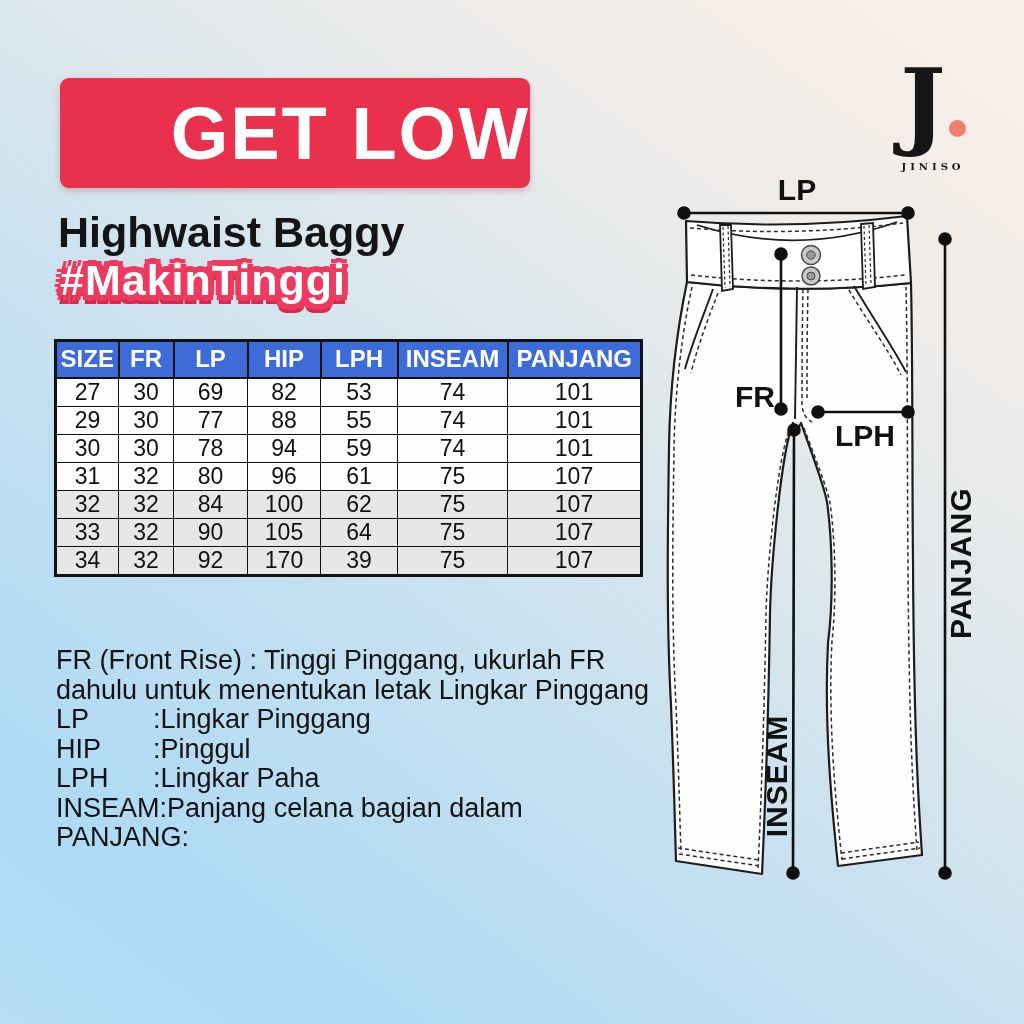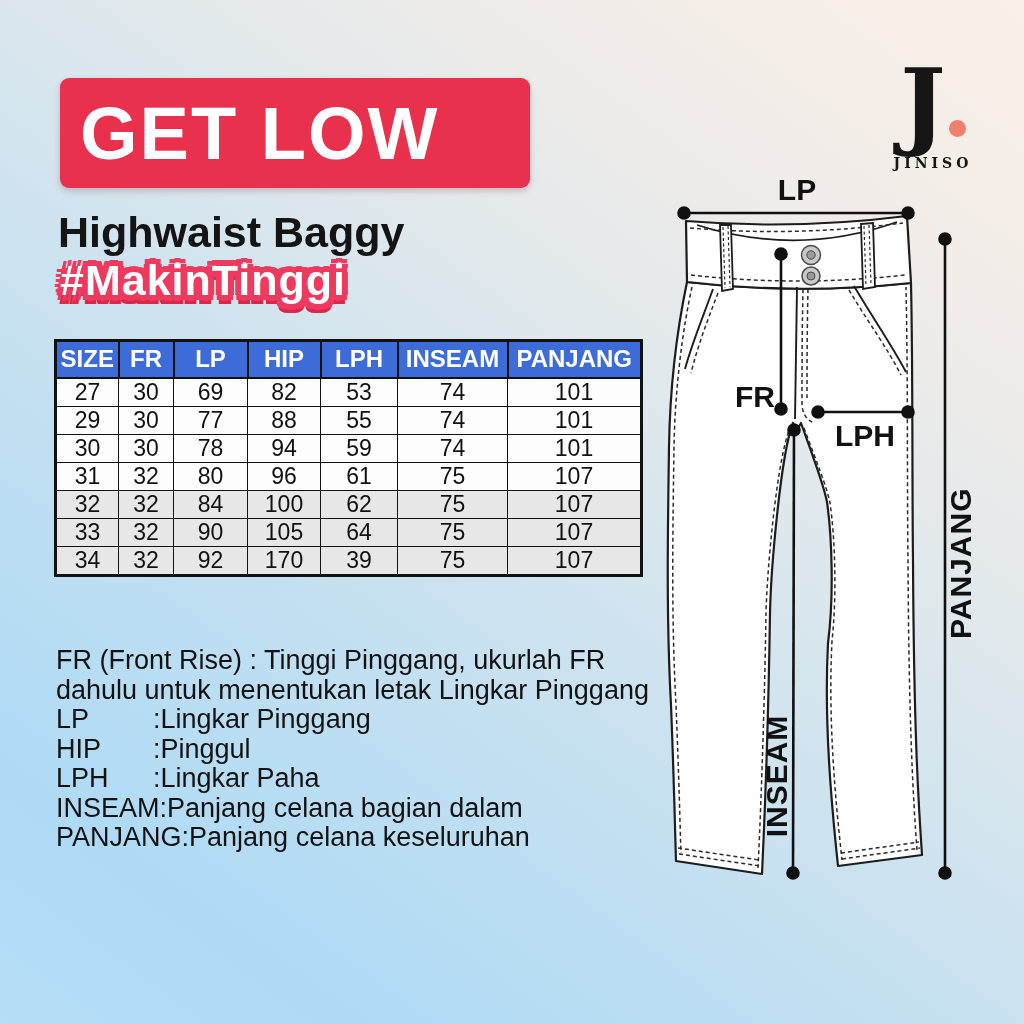"GET LOW" .banner { justify-content: flex-start -> flex-end; padding-left: 20px -> none }
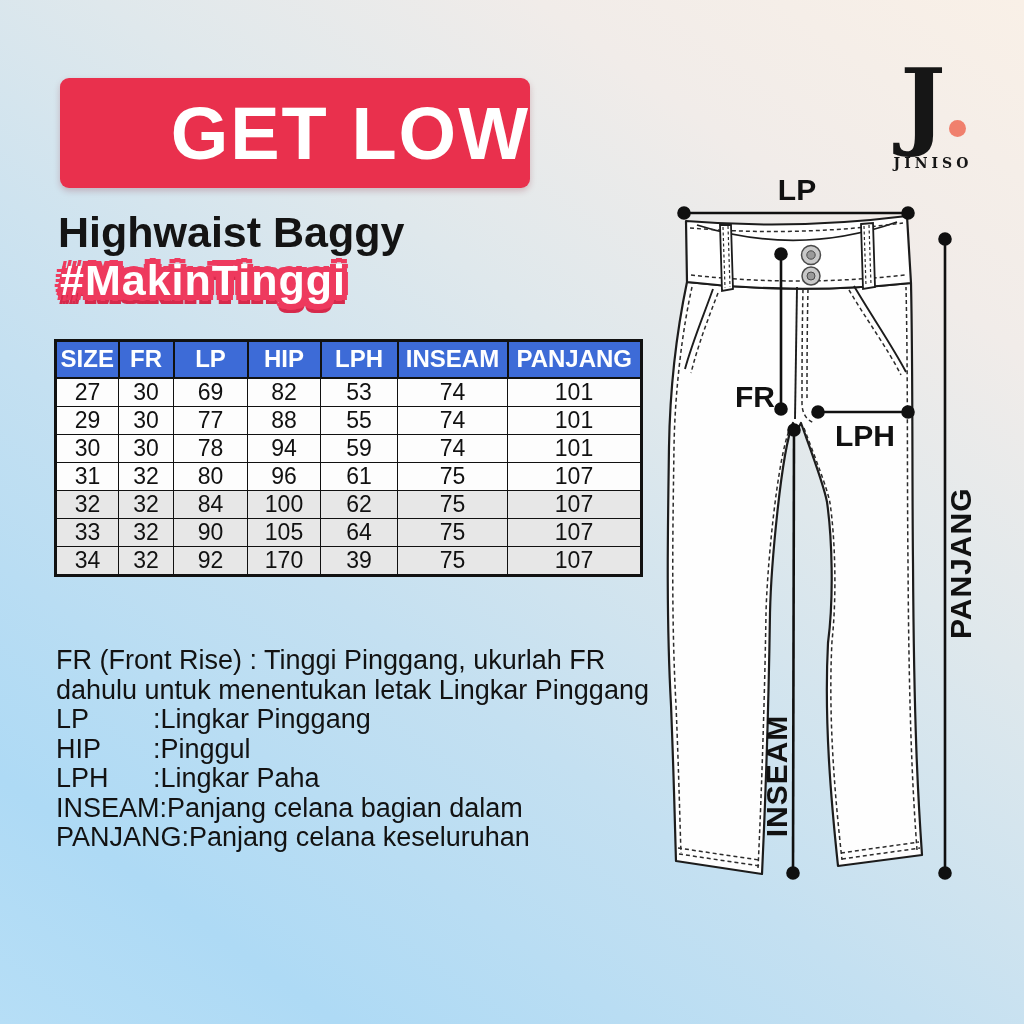"JINISO" .logo-name { font-size: 14px -> 10px; margin-top: 3px -> 9px }
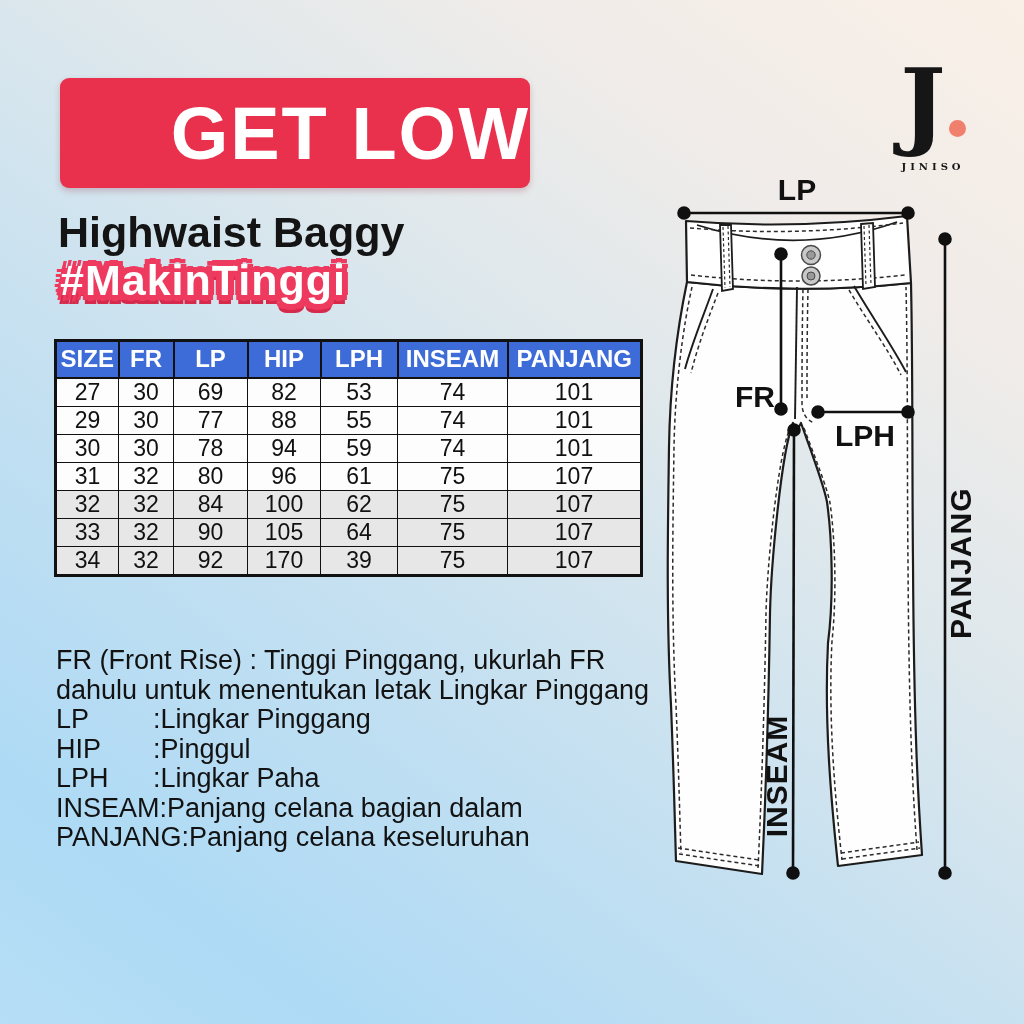"Panjang celana keseluruhan" span { html: <span>Panjang celana keseluruhan</span> -> none }
